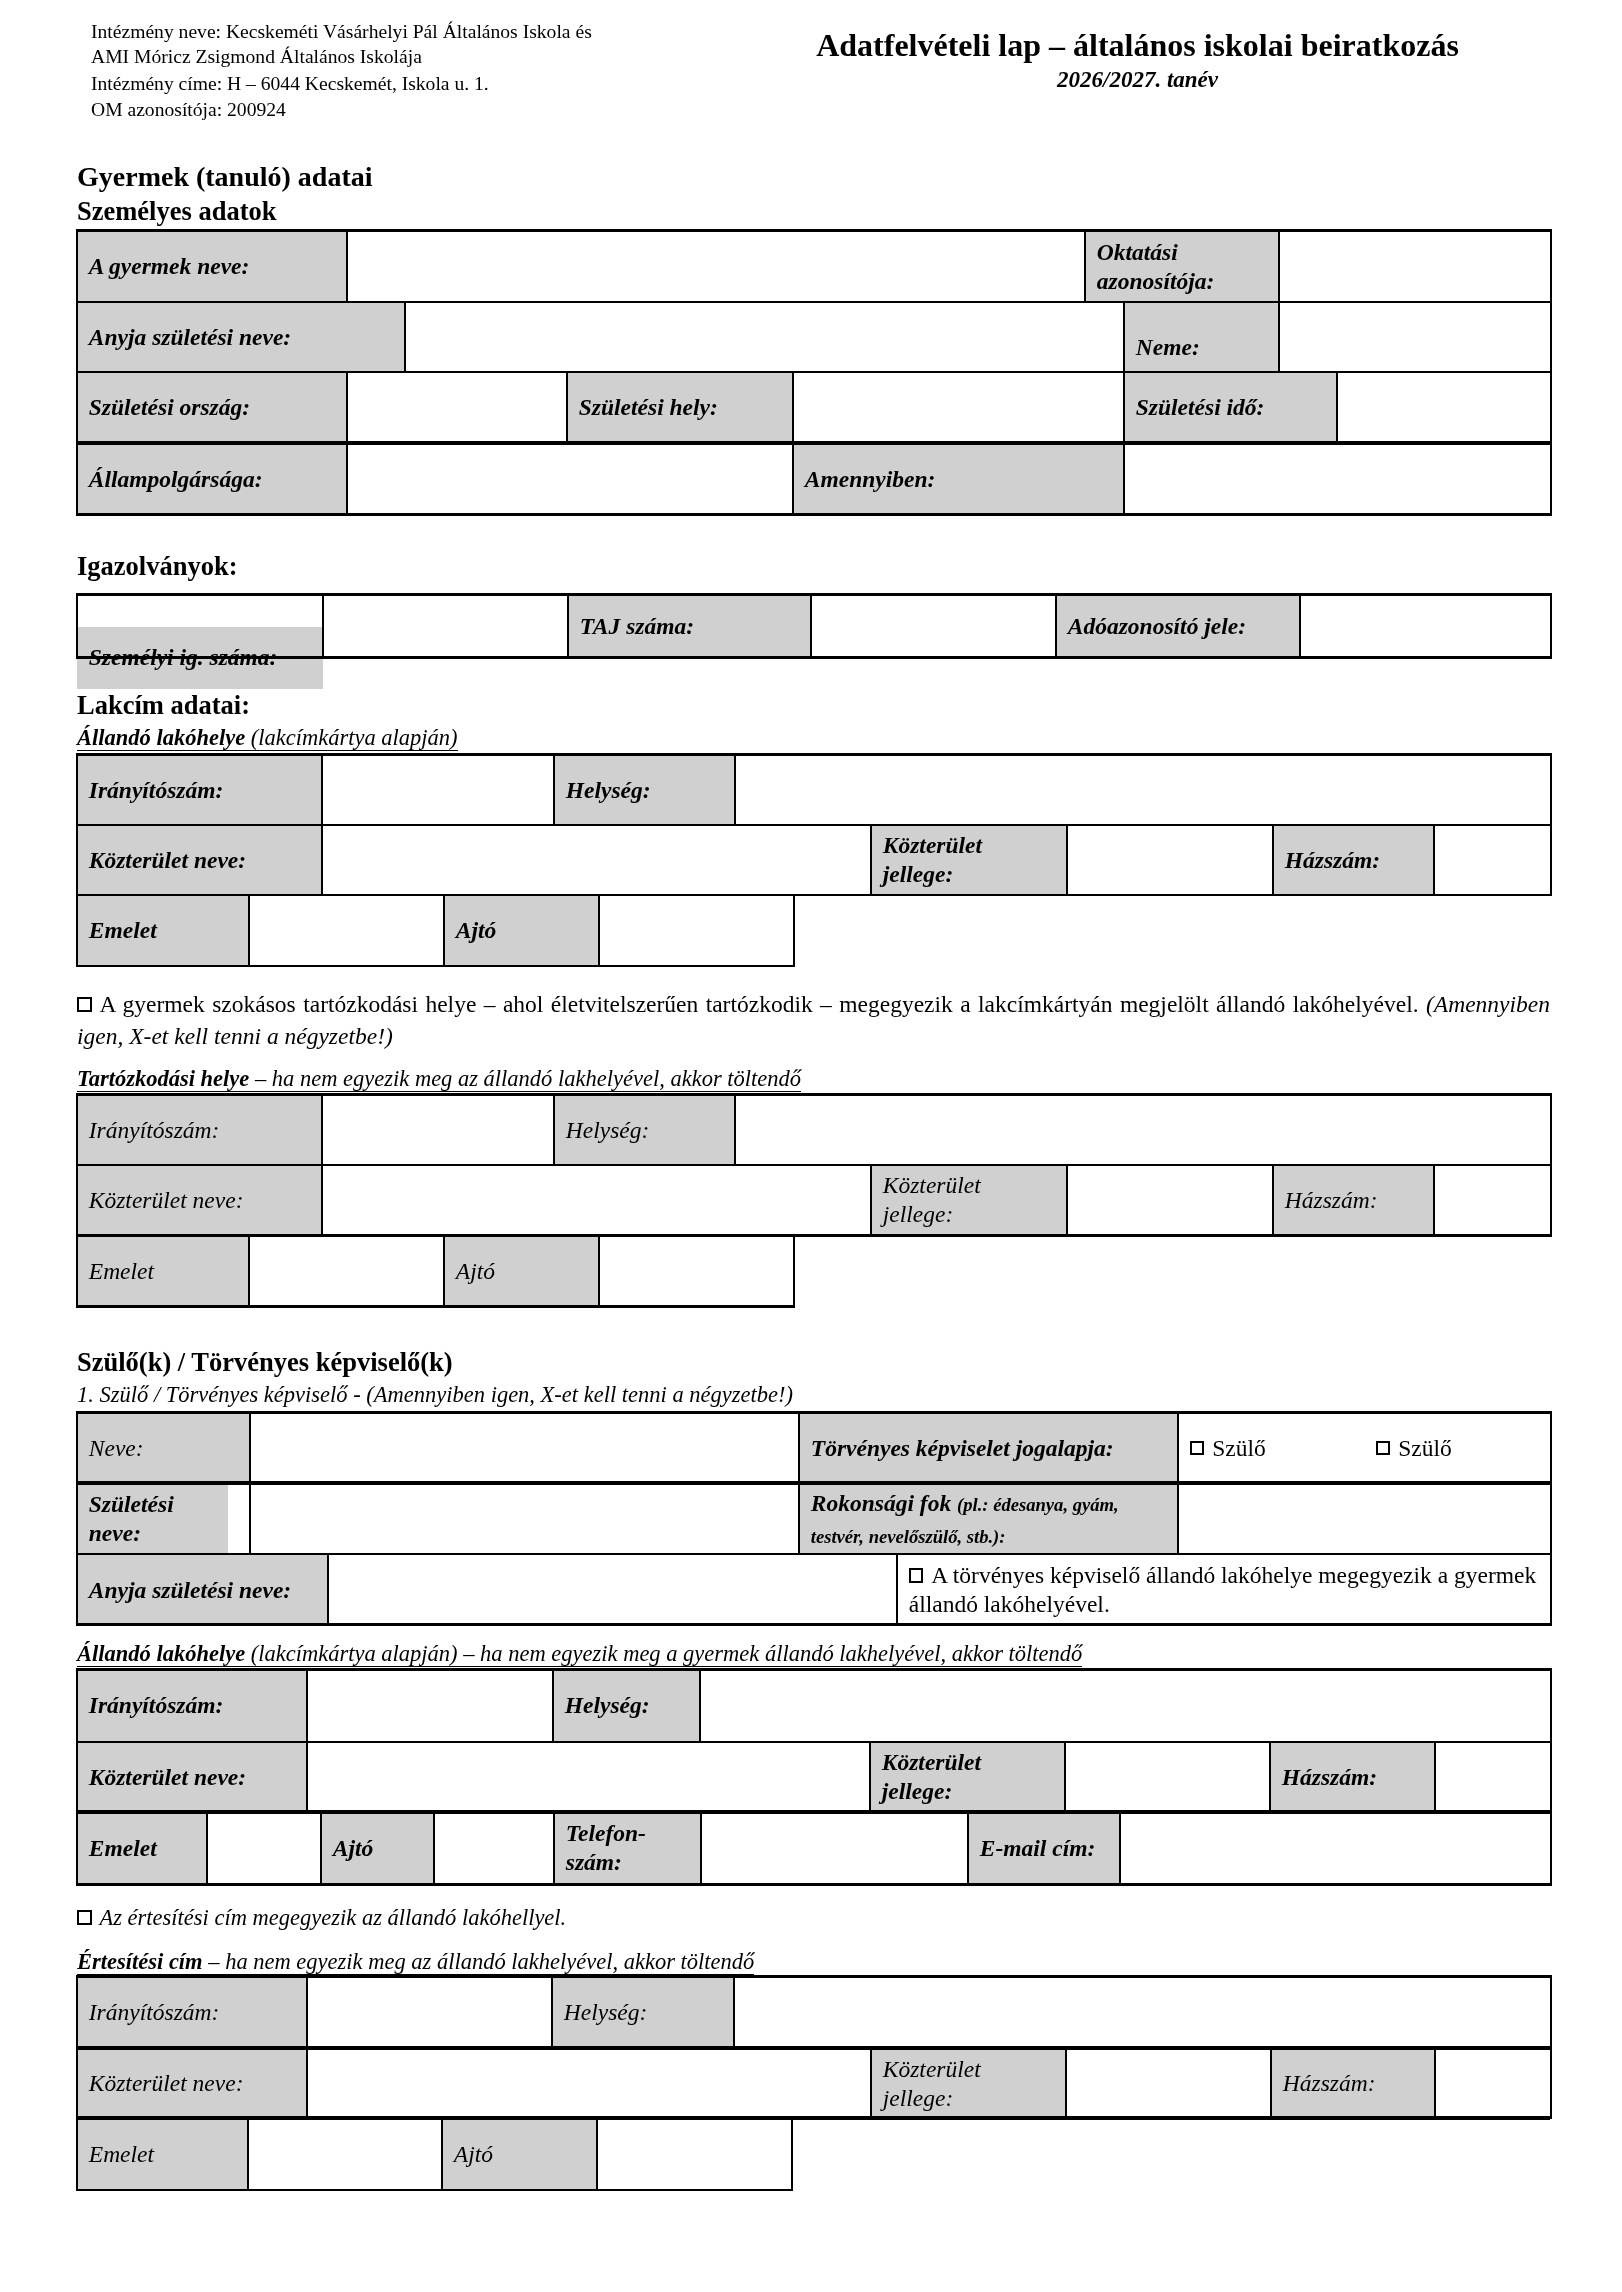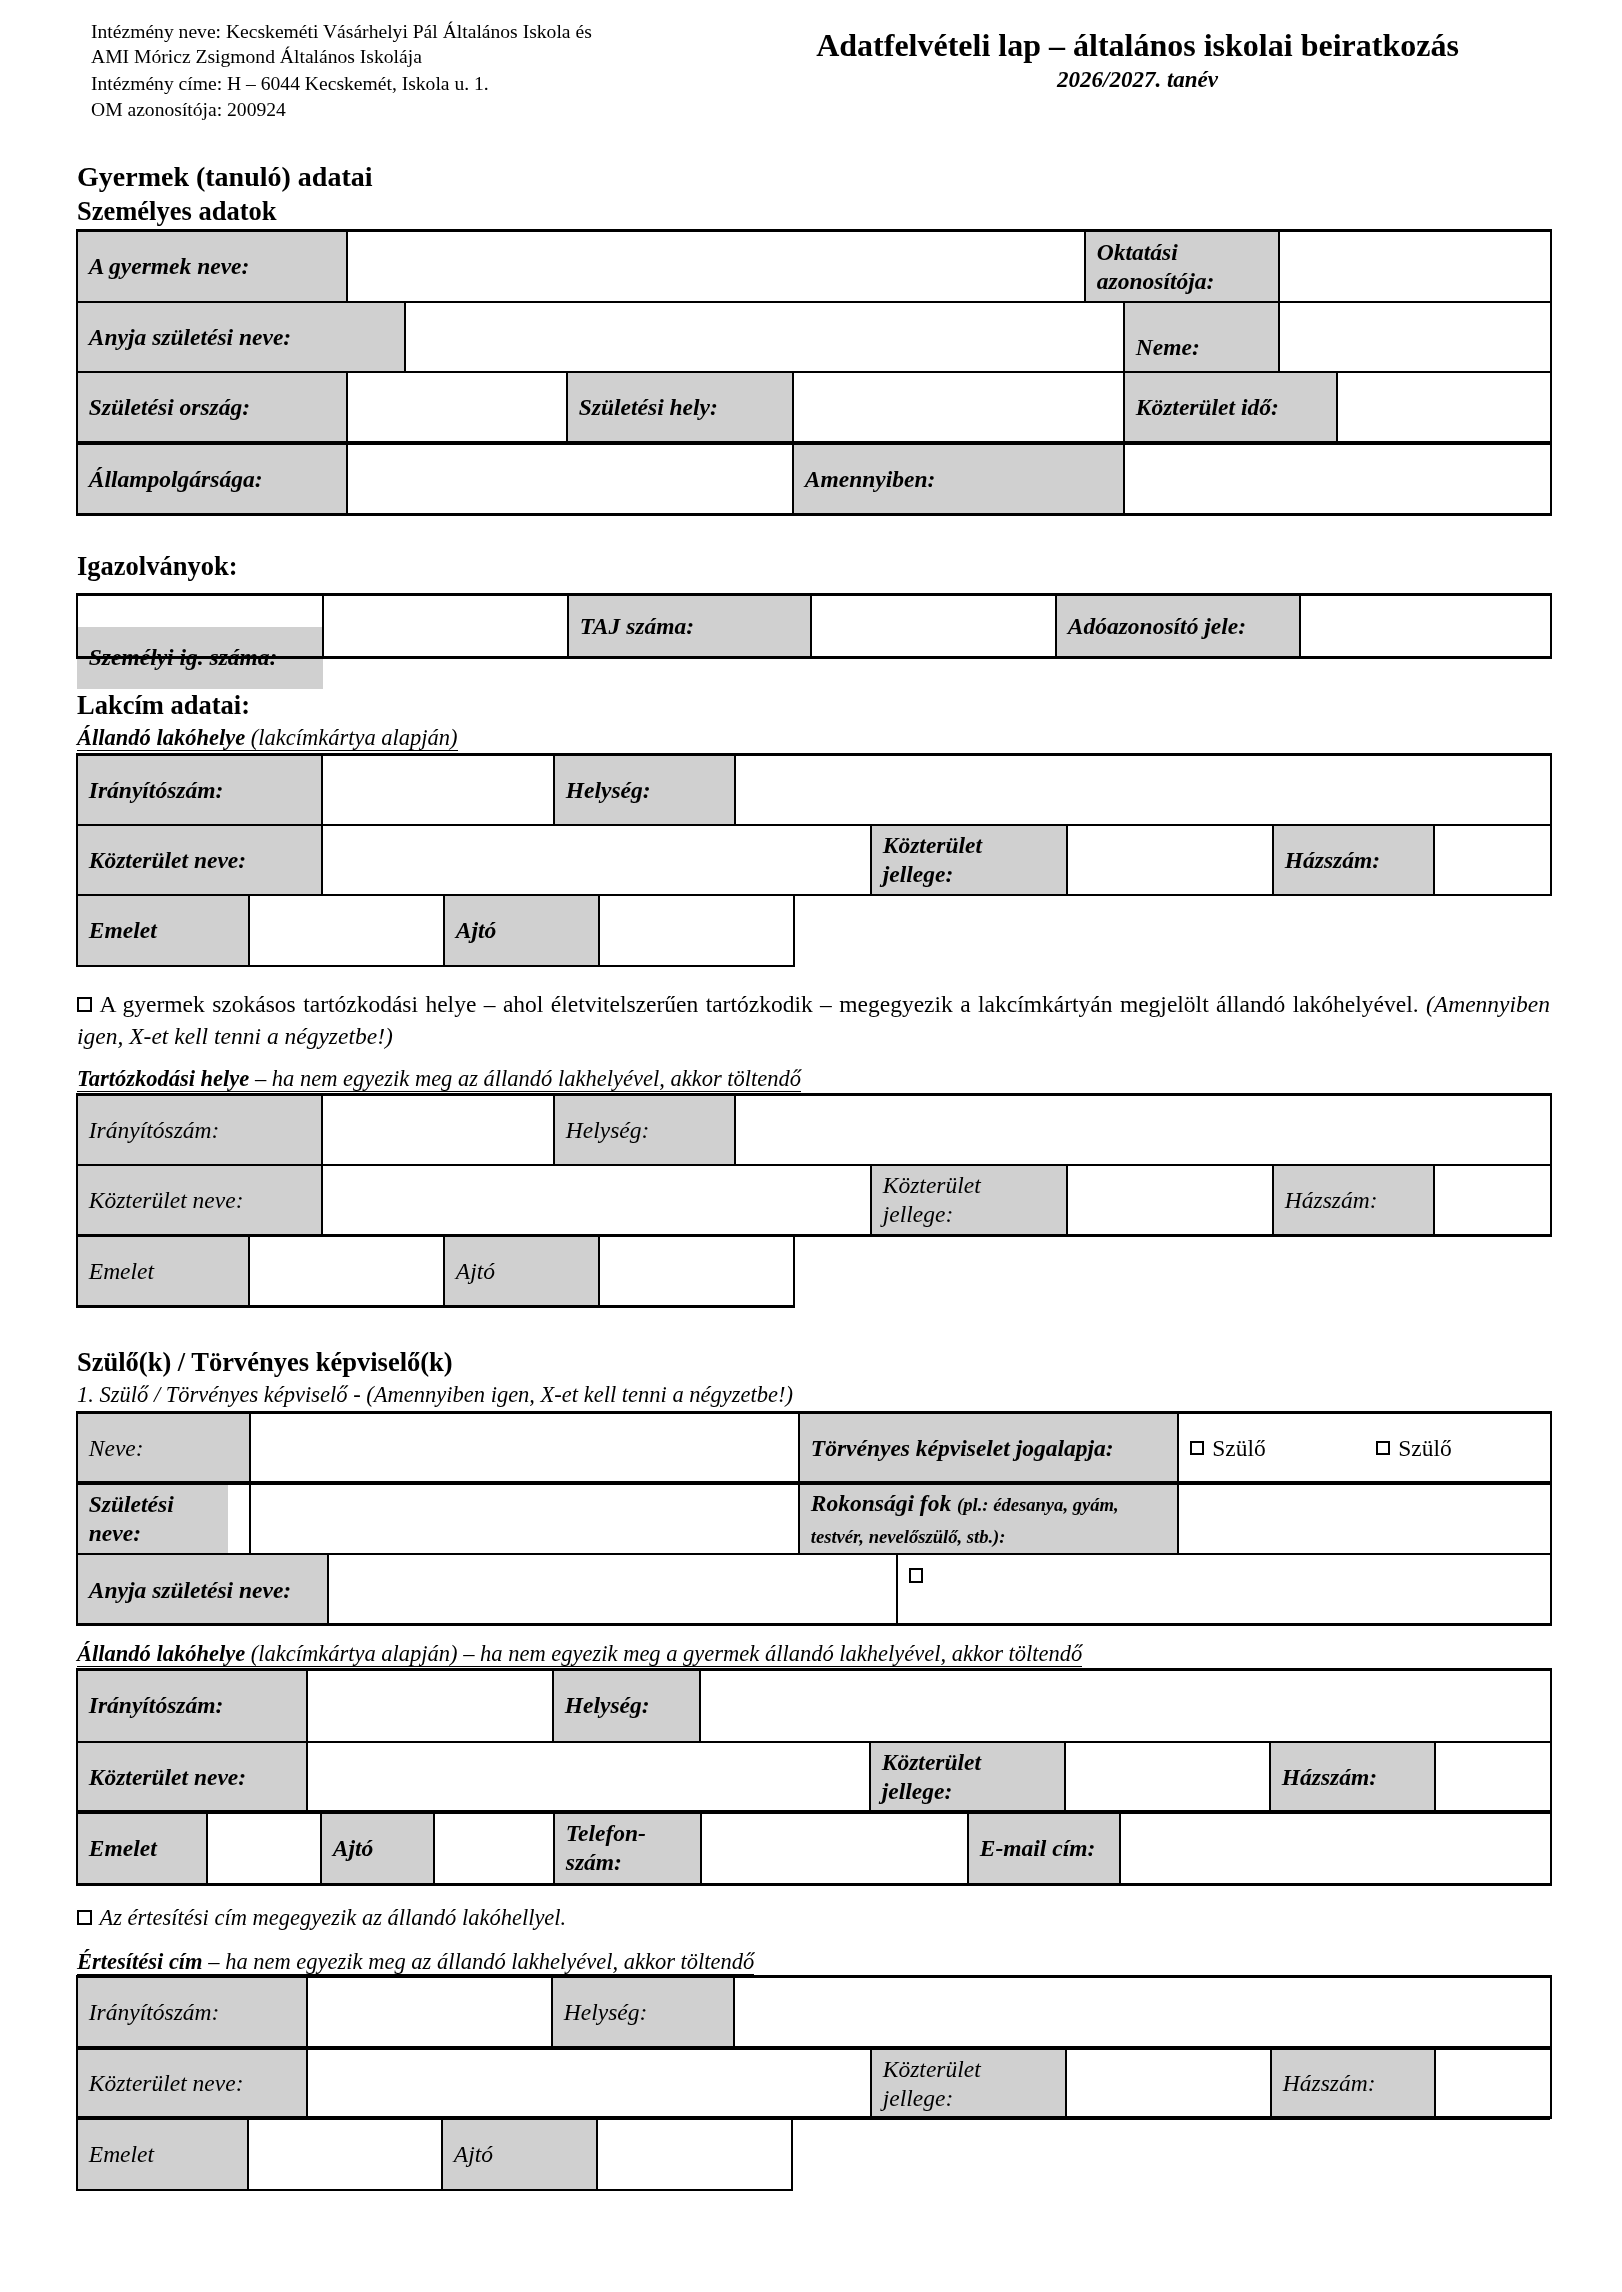"Közterület idő:" div.cell { text: Közterület -> Születési }
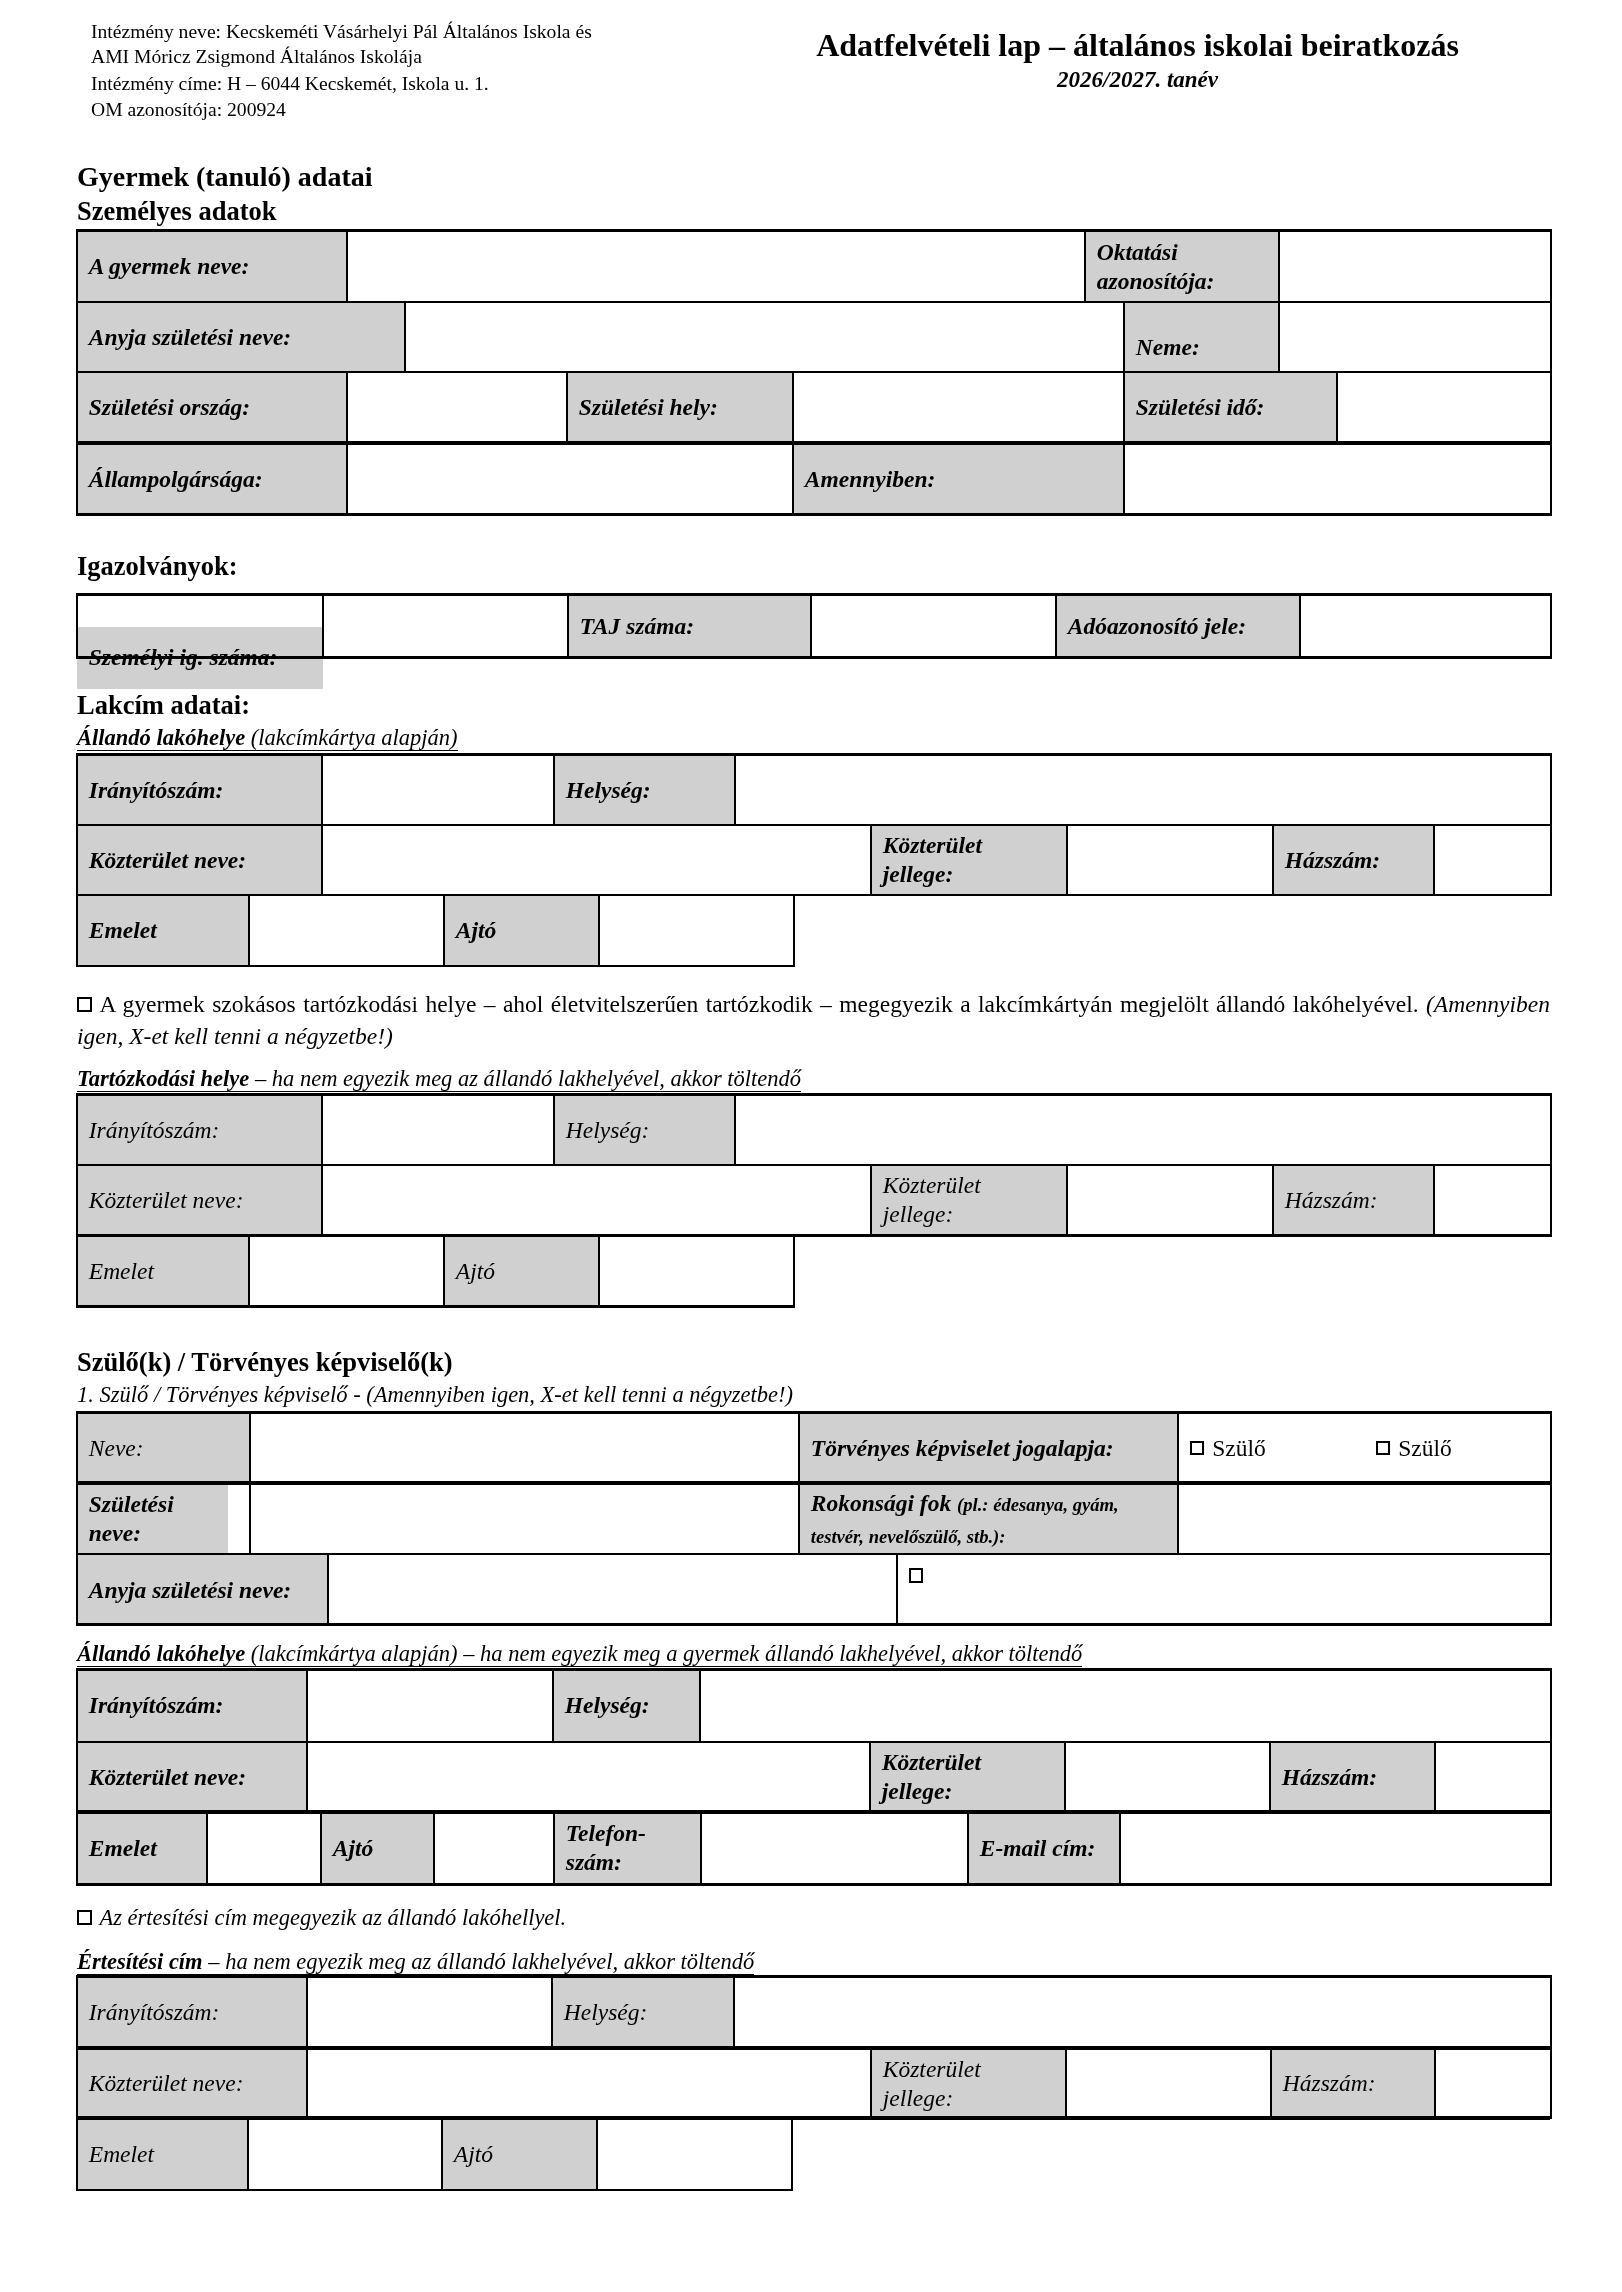"A törvényes képviselő állandó lakóhelye" span { html: none -> <span>A törvényes képviselő állandó lakóhelye megegyezik a gyermek állandó lakóhelyével.</span> }
